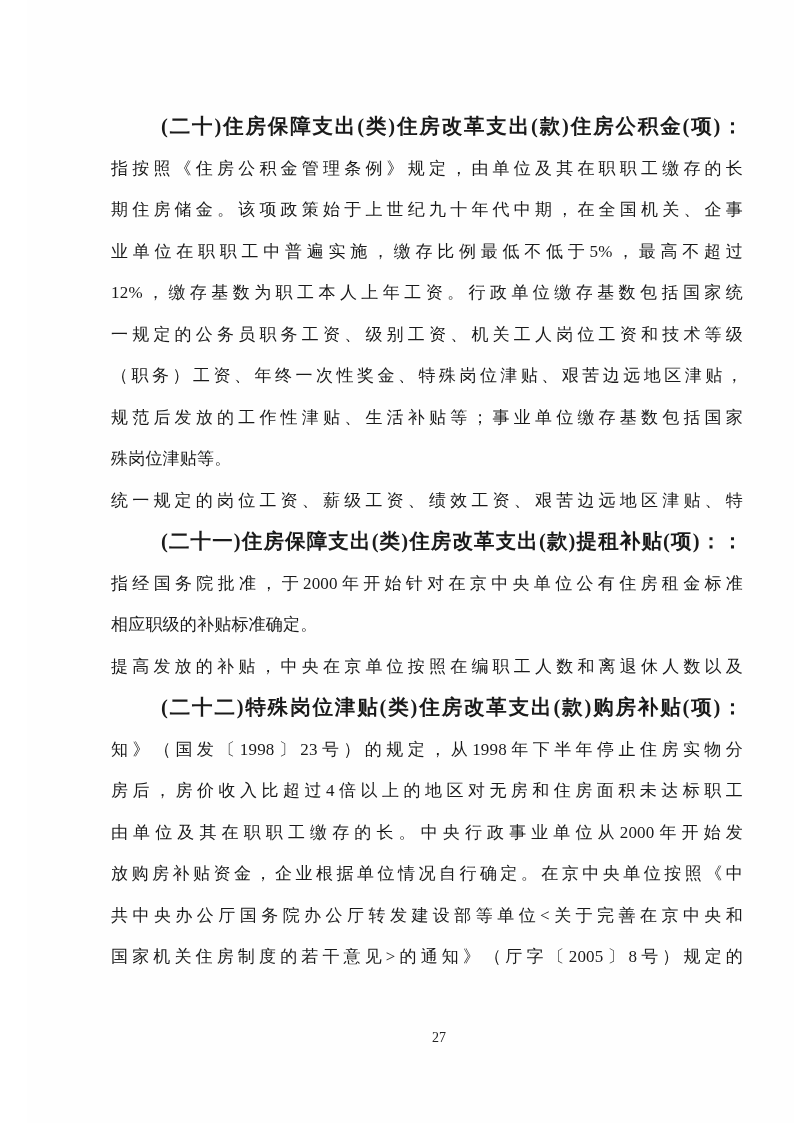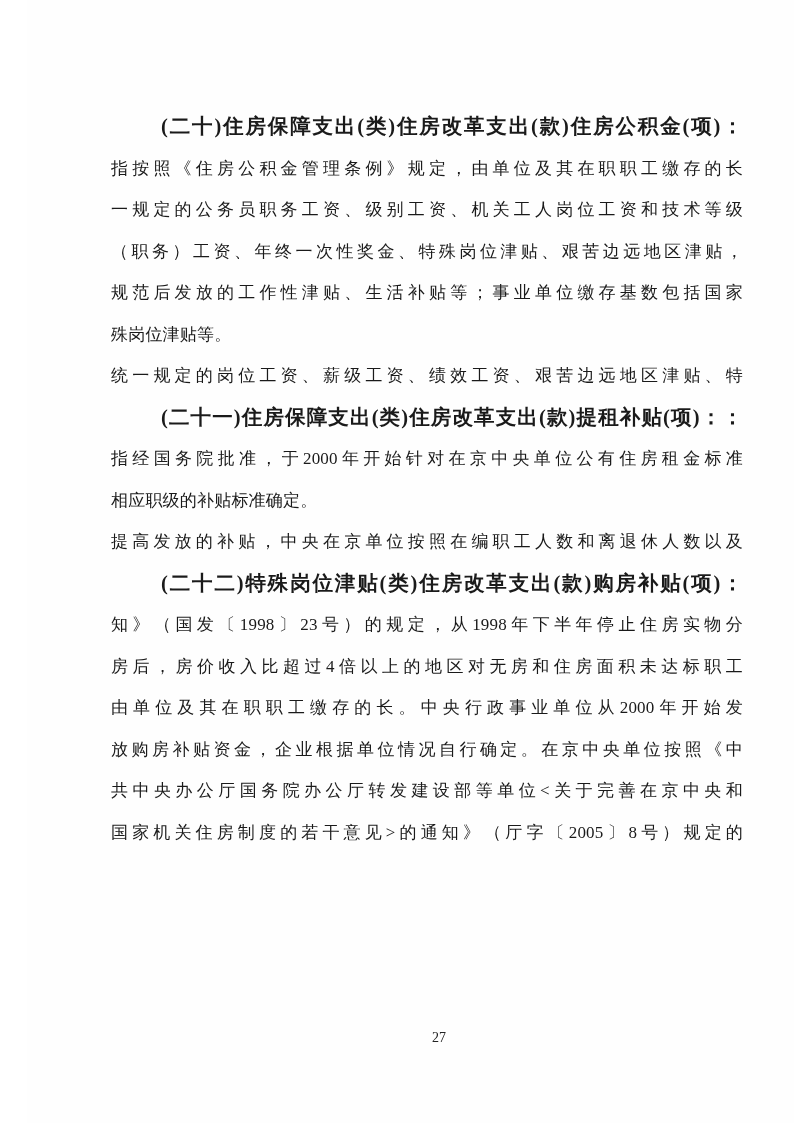"期住房储金。该项政策始于上世纪九十年代中期，在全国机关、企事" div.line { html: none -> <div>期住房储金。该项政策始于上世纪九十年代中期，在全国机关、企事</div> }
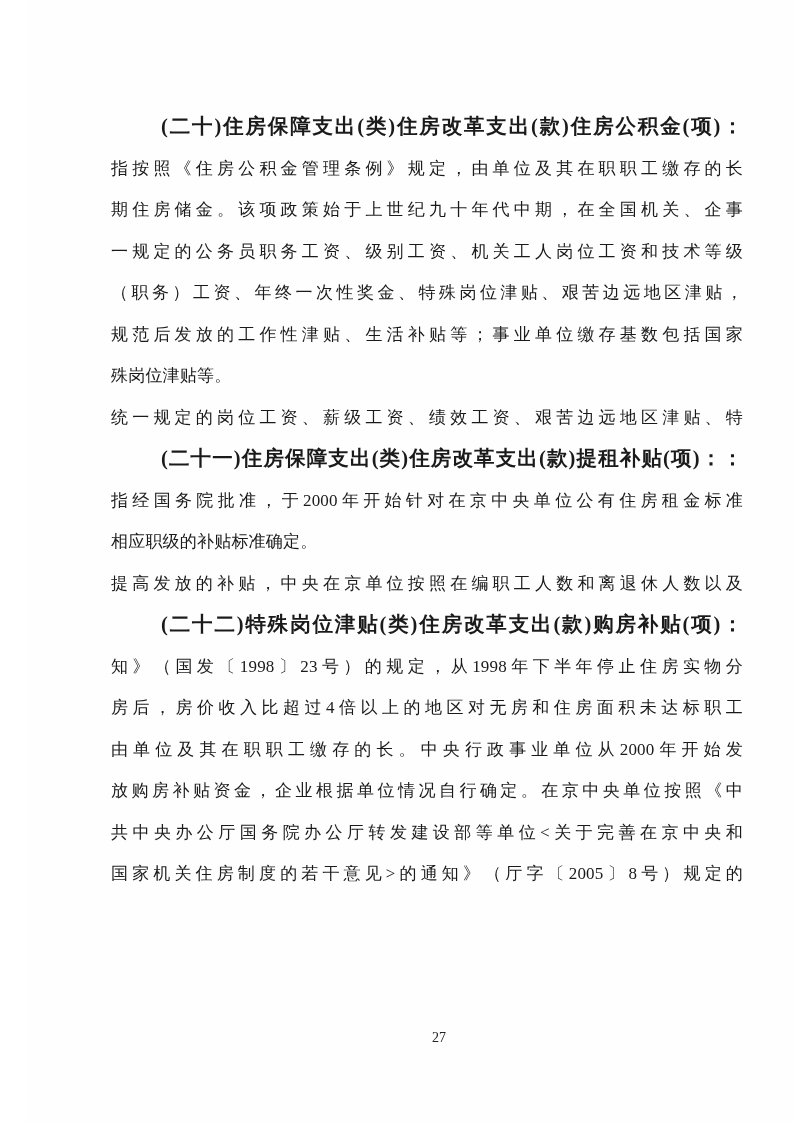"业单位在职职工中普遍实施，缴存比例最低不低于5%，最高不超过" div.line { html: none -> <div>业单位在职职工中普遍实施，缴存比例最低不低于5%，最高不超过</div> }
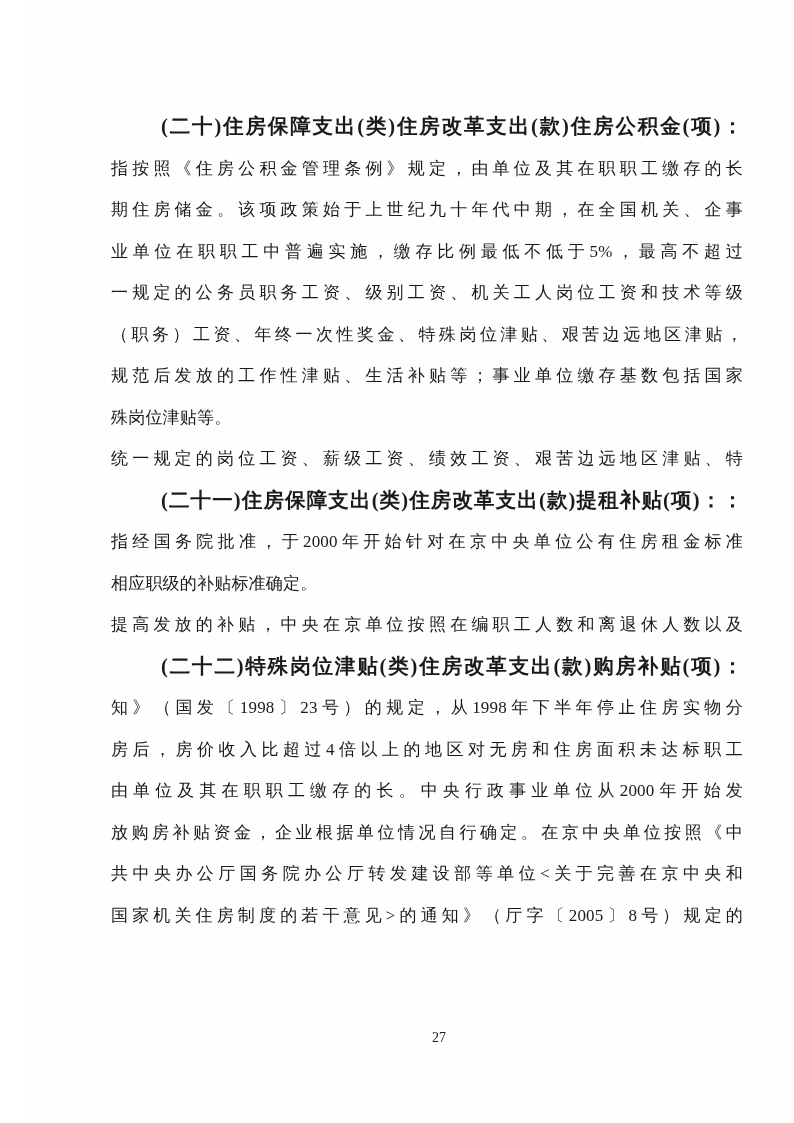"12%，缴存基数为职工本人上年工资。行政单位缴存基数包括国家统" div.line { html: none -> <div>12%，缴存基数为职工本人上年工资。行政单位缴存基数包括国家统</div> }
